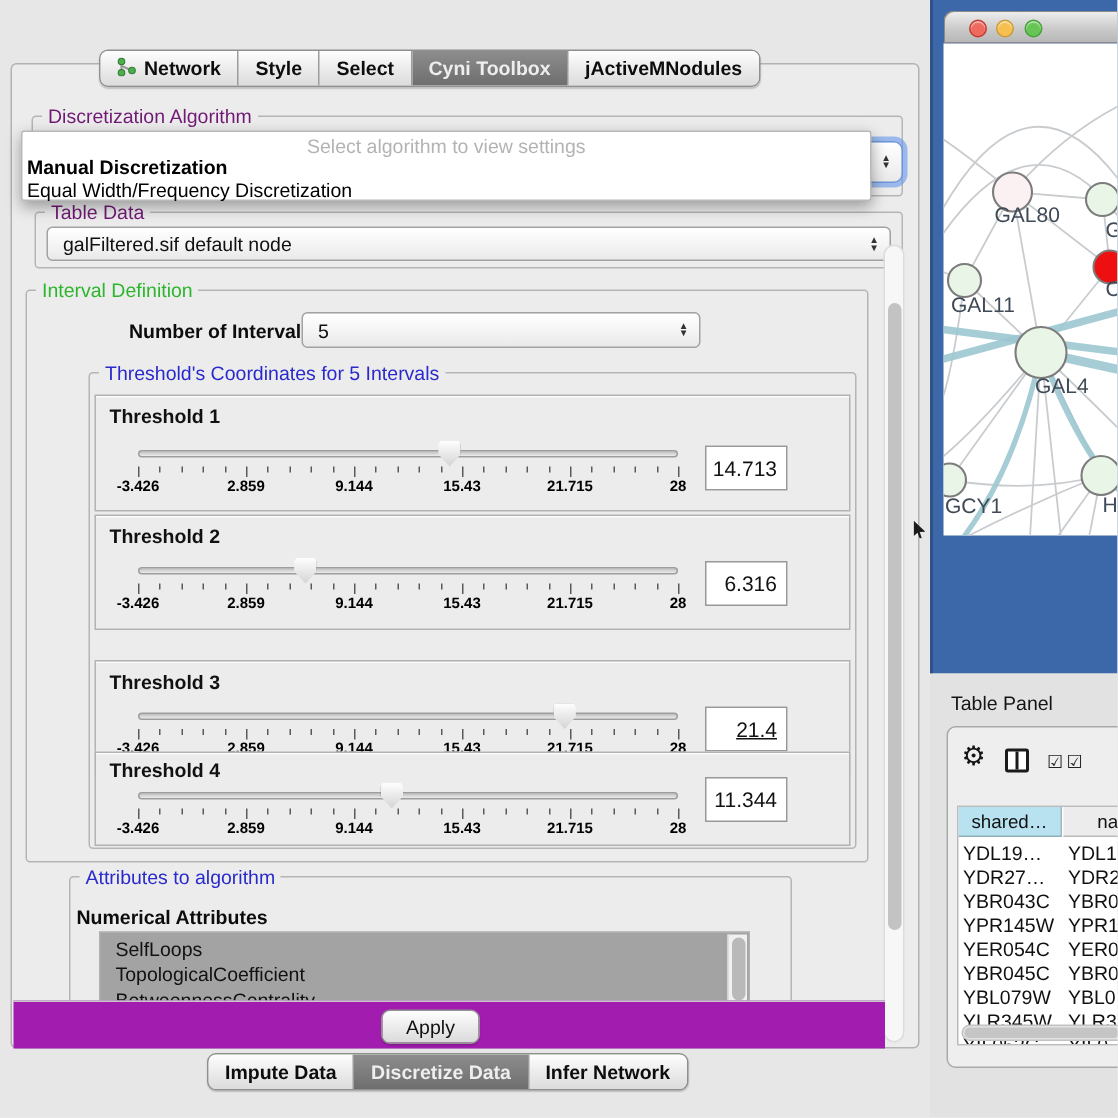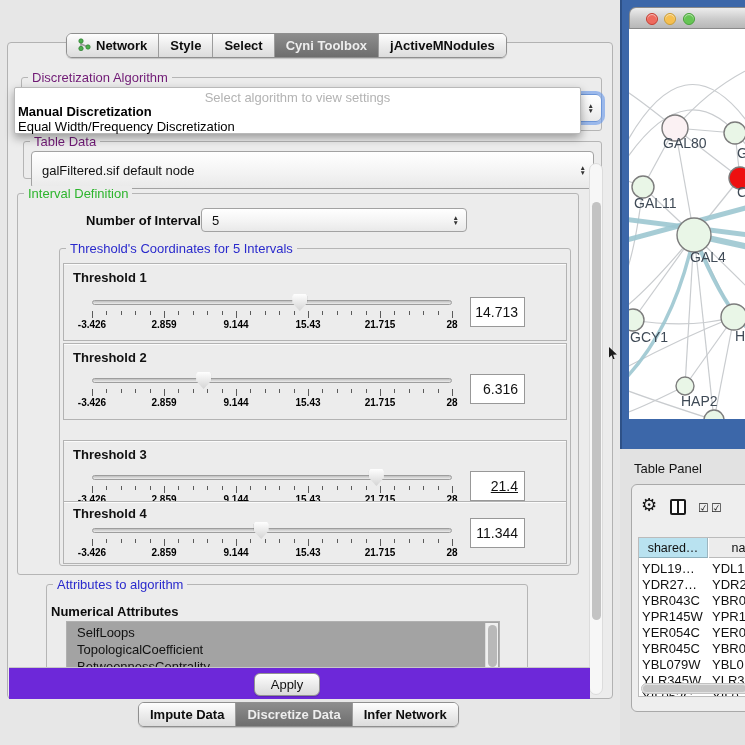"GAL80" #net-canvas { height: 390px -> 328px }
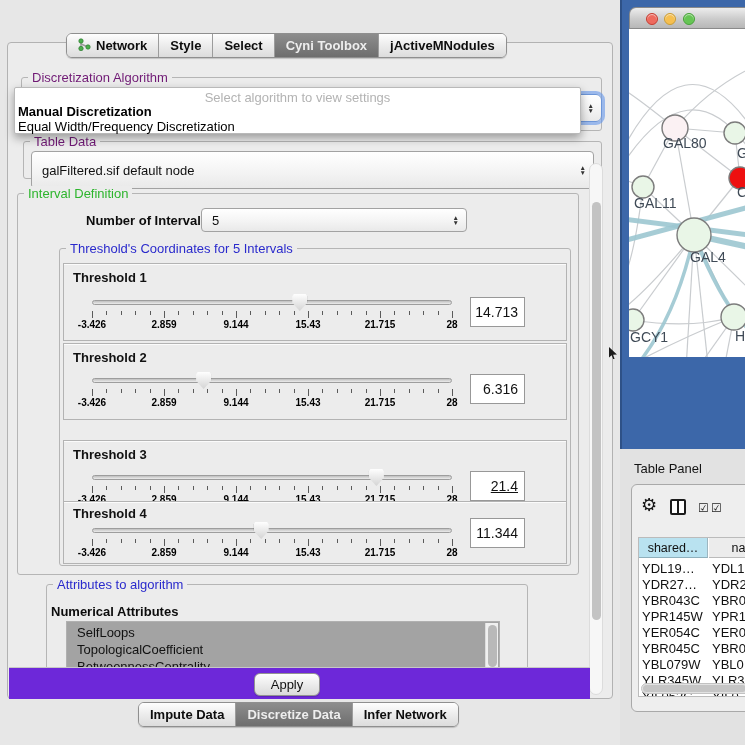"galFiltered.sif default node" div.combo { height: 38px -> 23px }
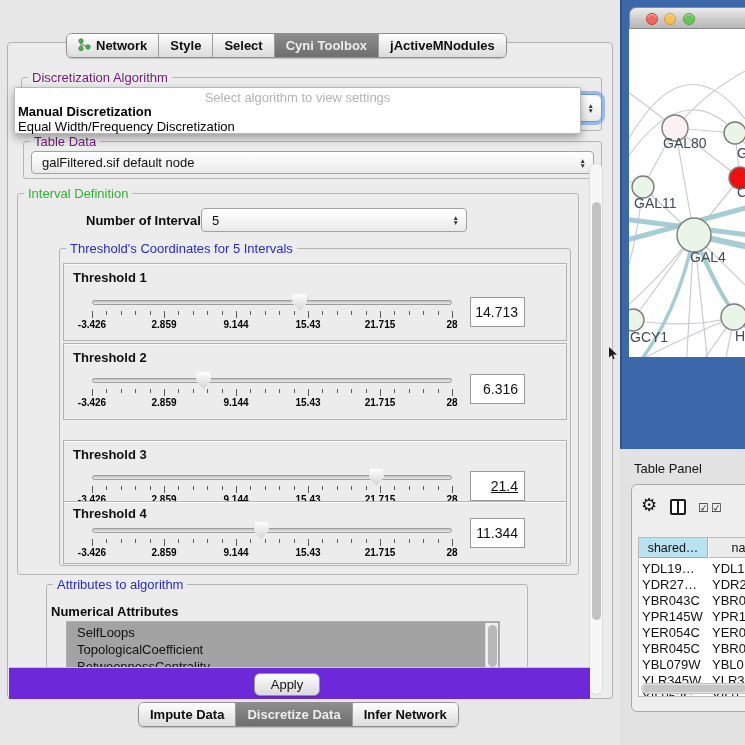"Apply" #apply-bar { background: #6d28d9 -> #a21caf }
